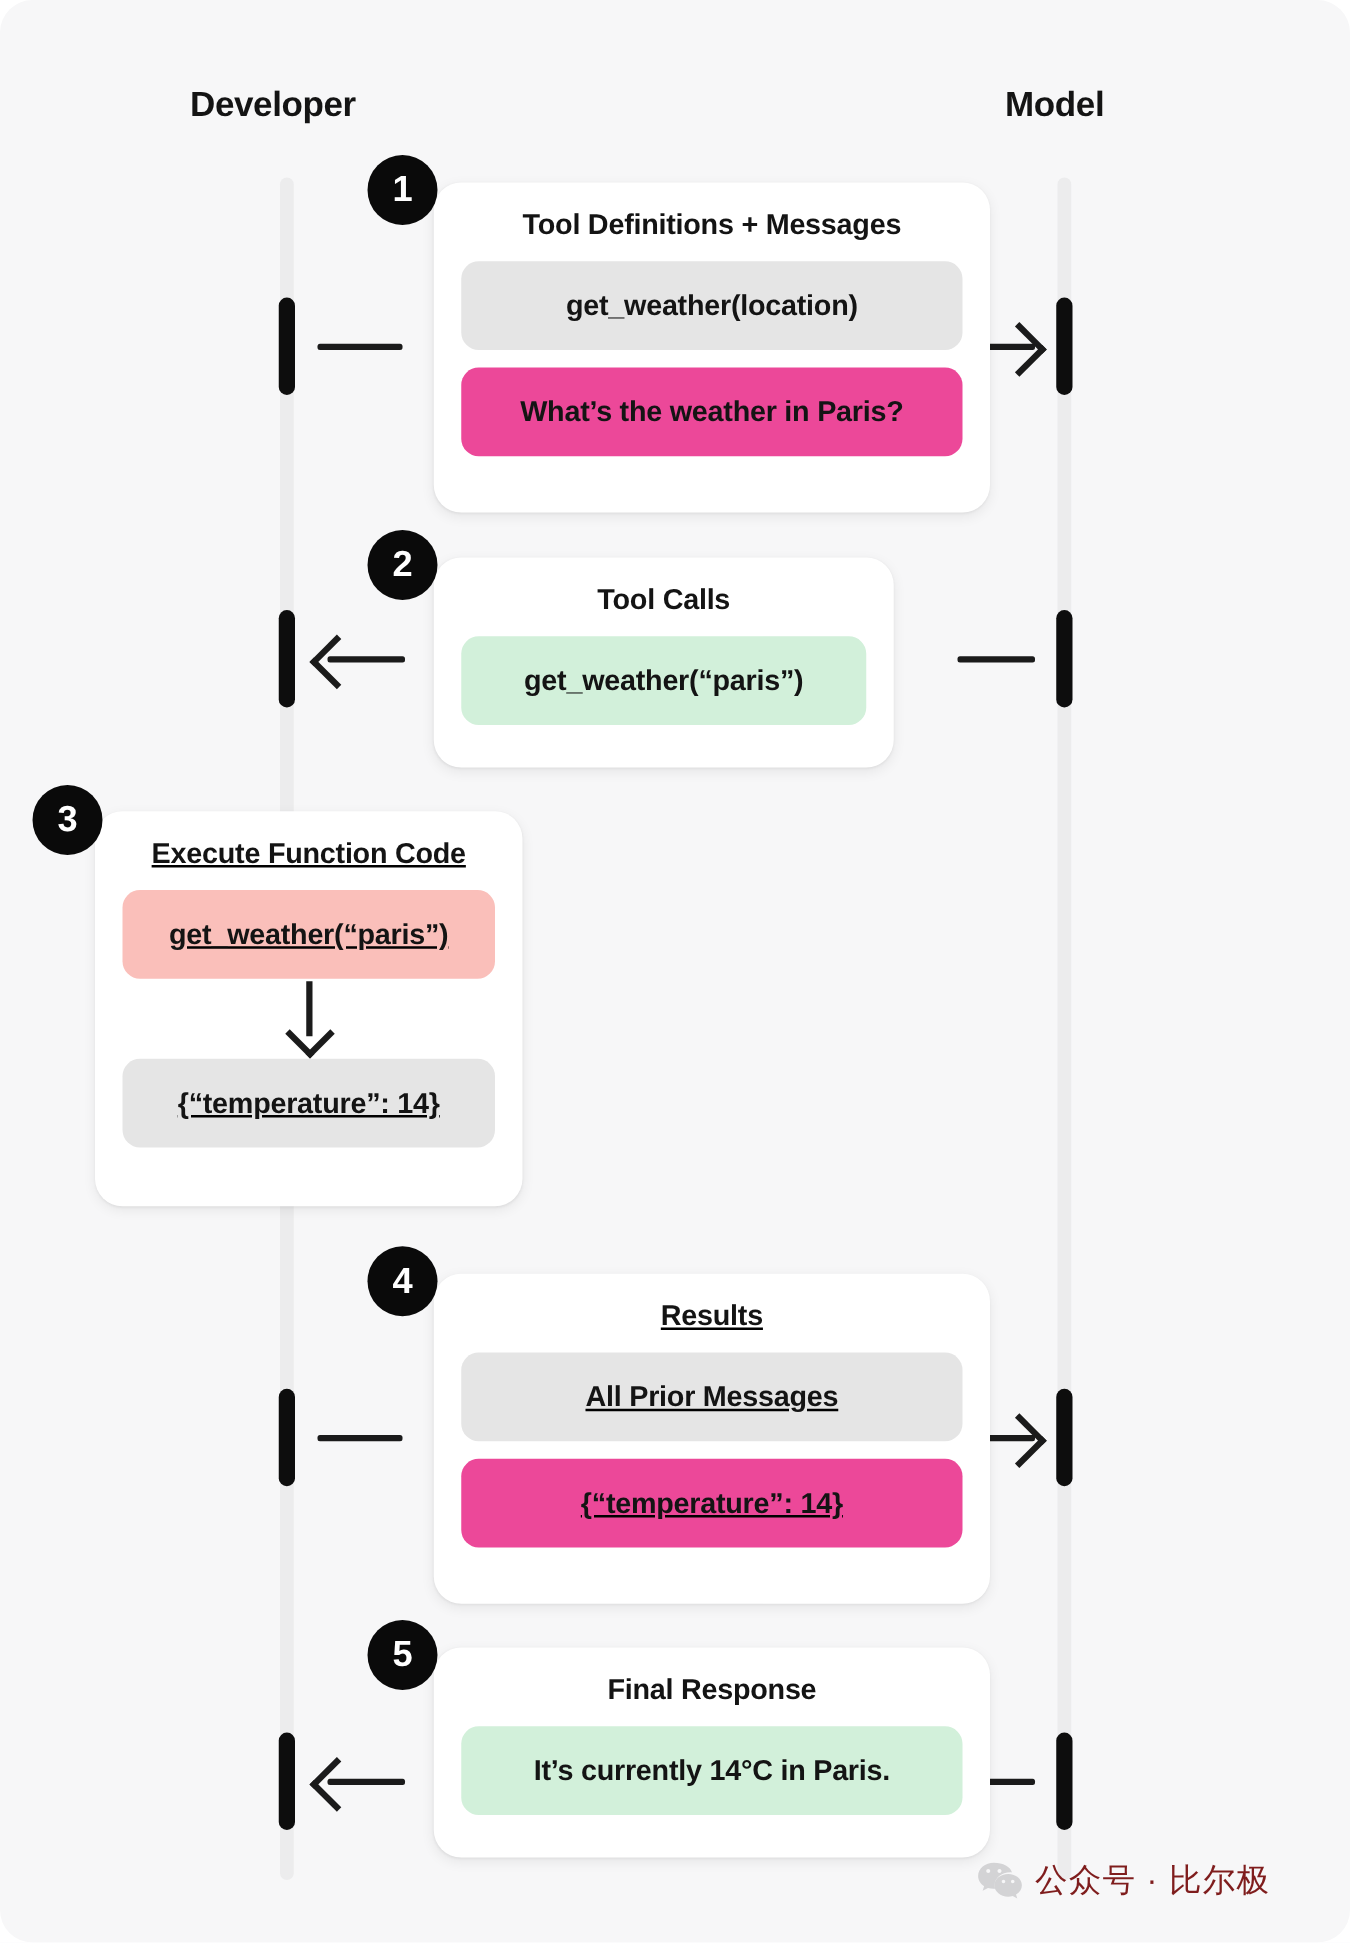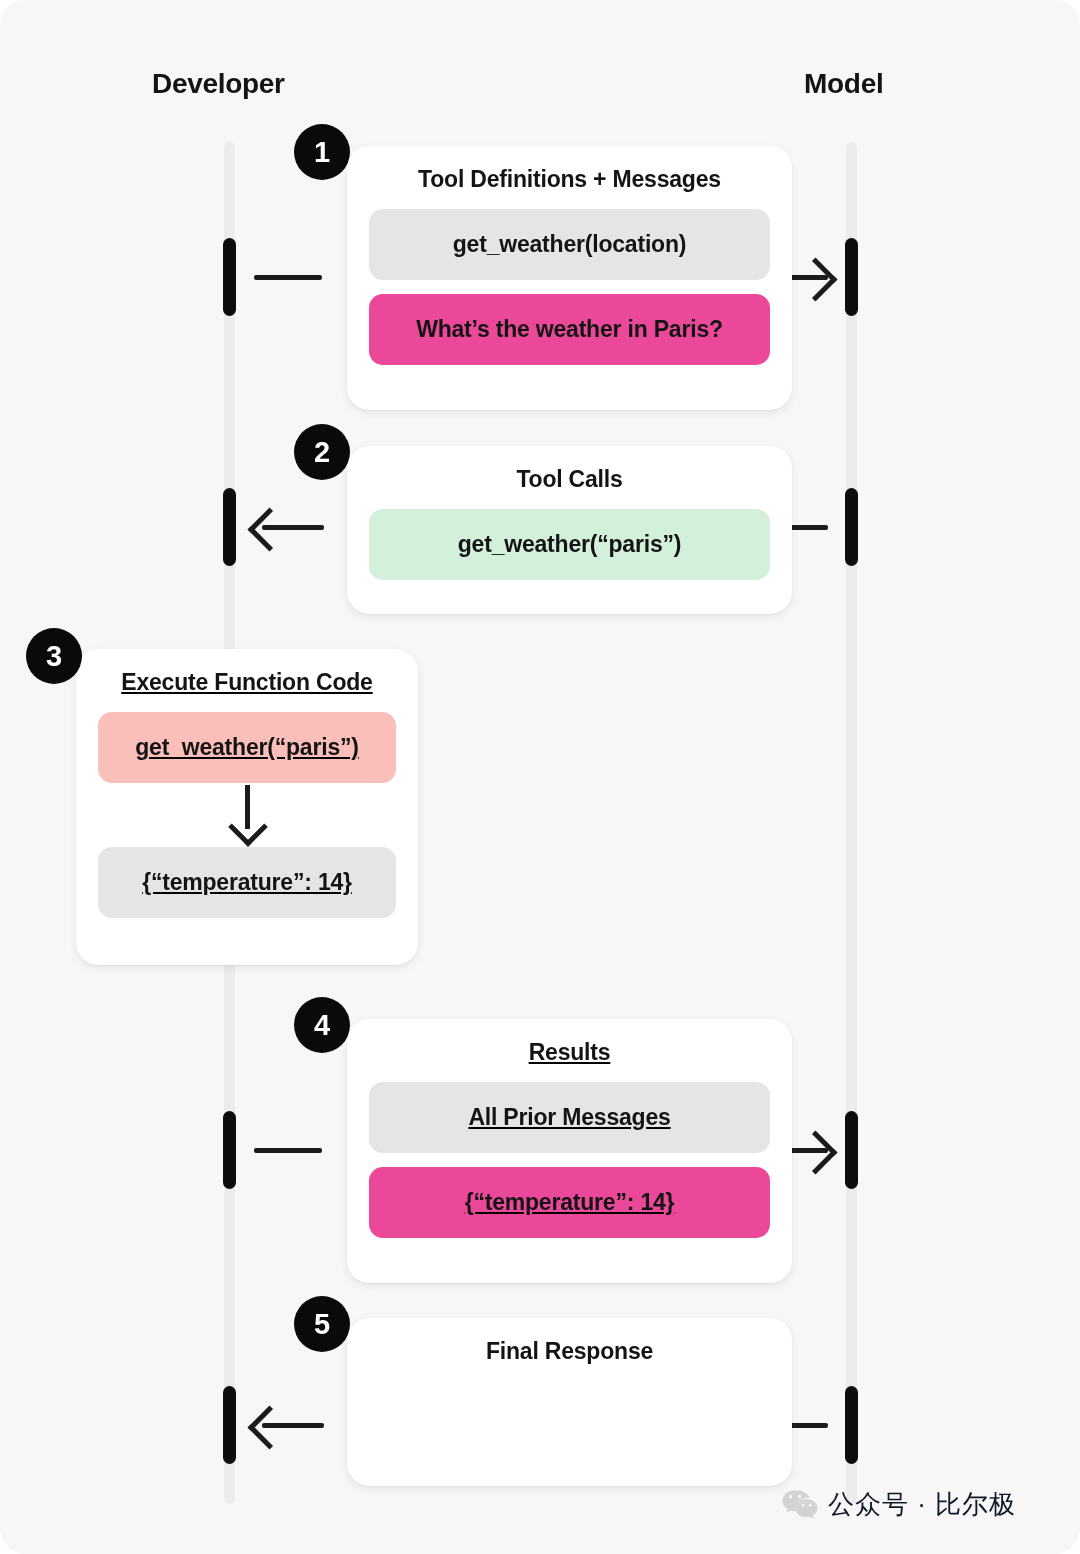"Tool Calls" div.card { width: 445px -> 368px }
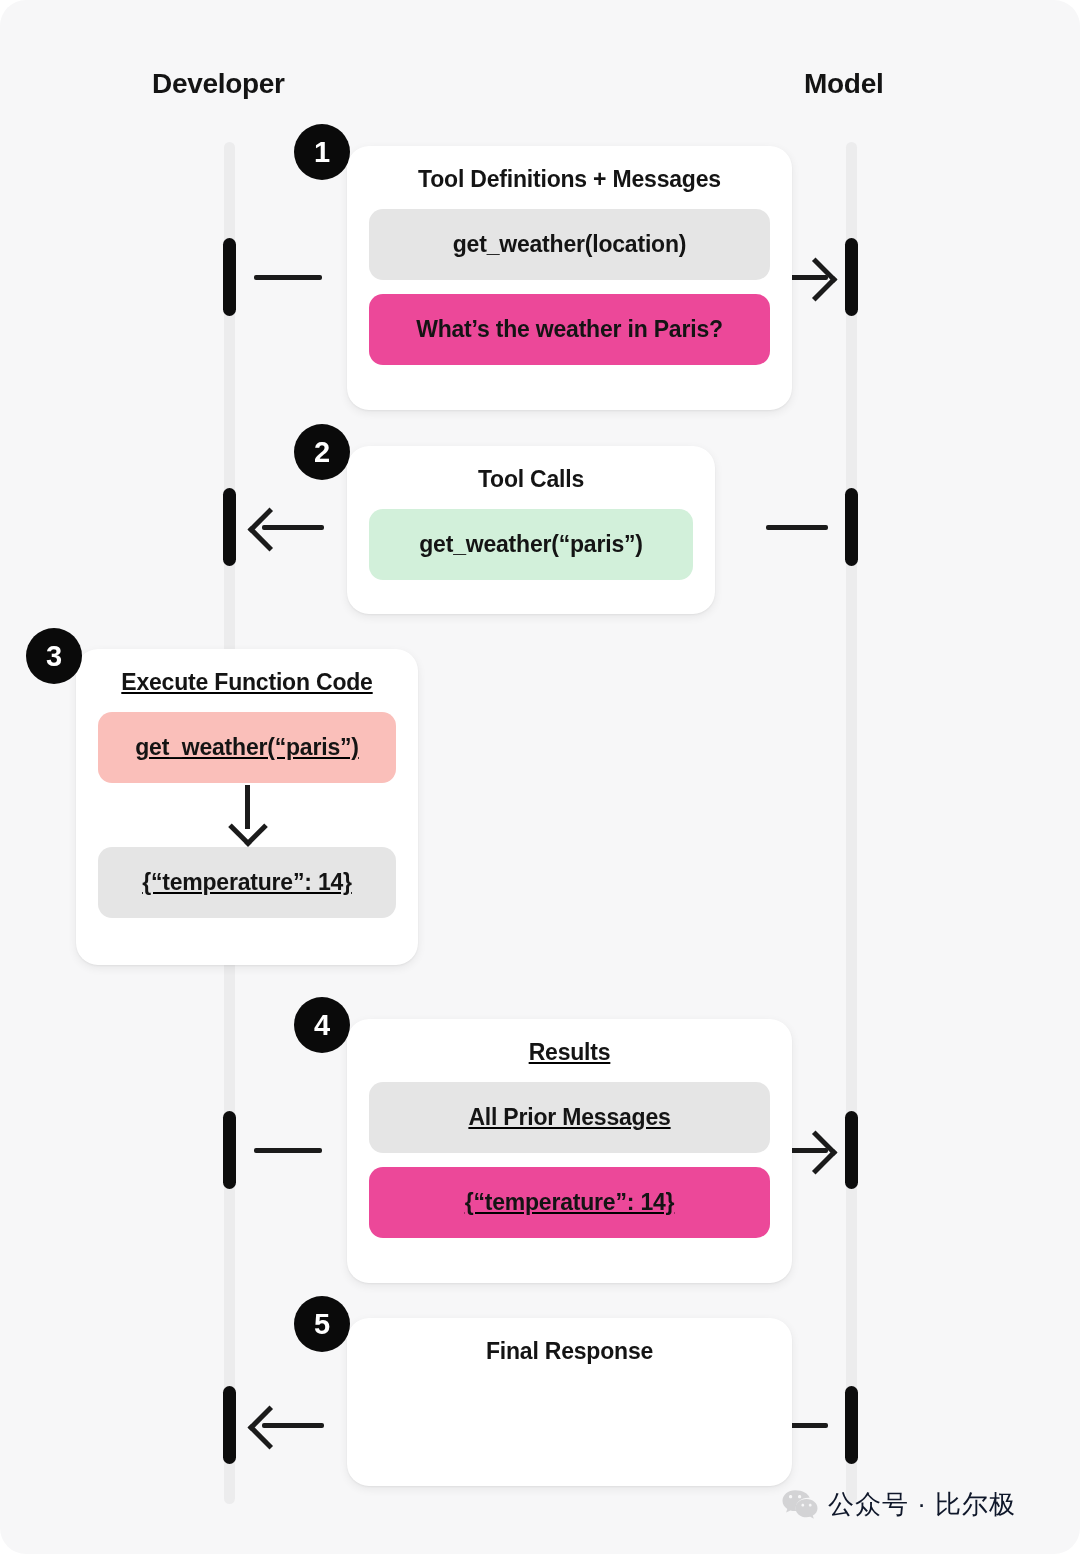"It’s currently 14°C in Paris." div.pill { html: none -> <div>It’s currently 14°C in Paris.</div> }
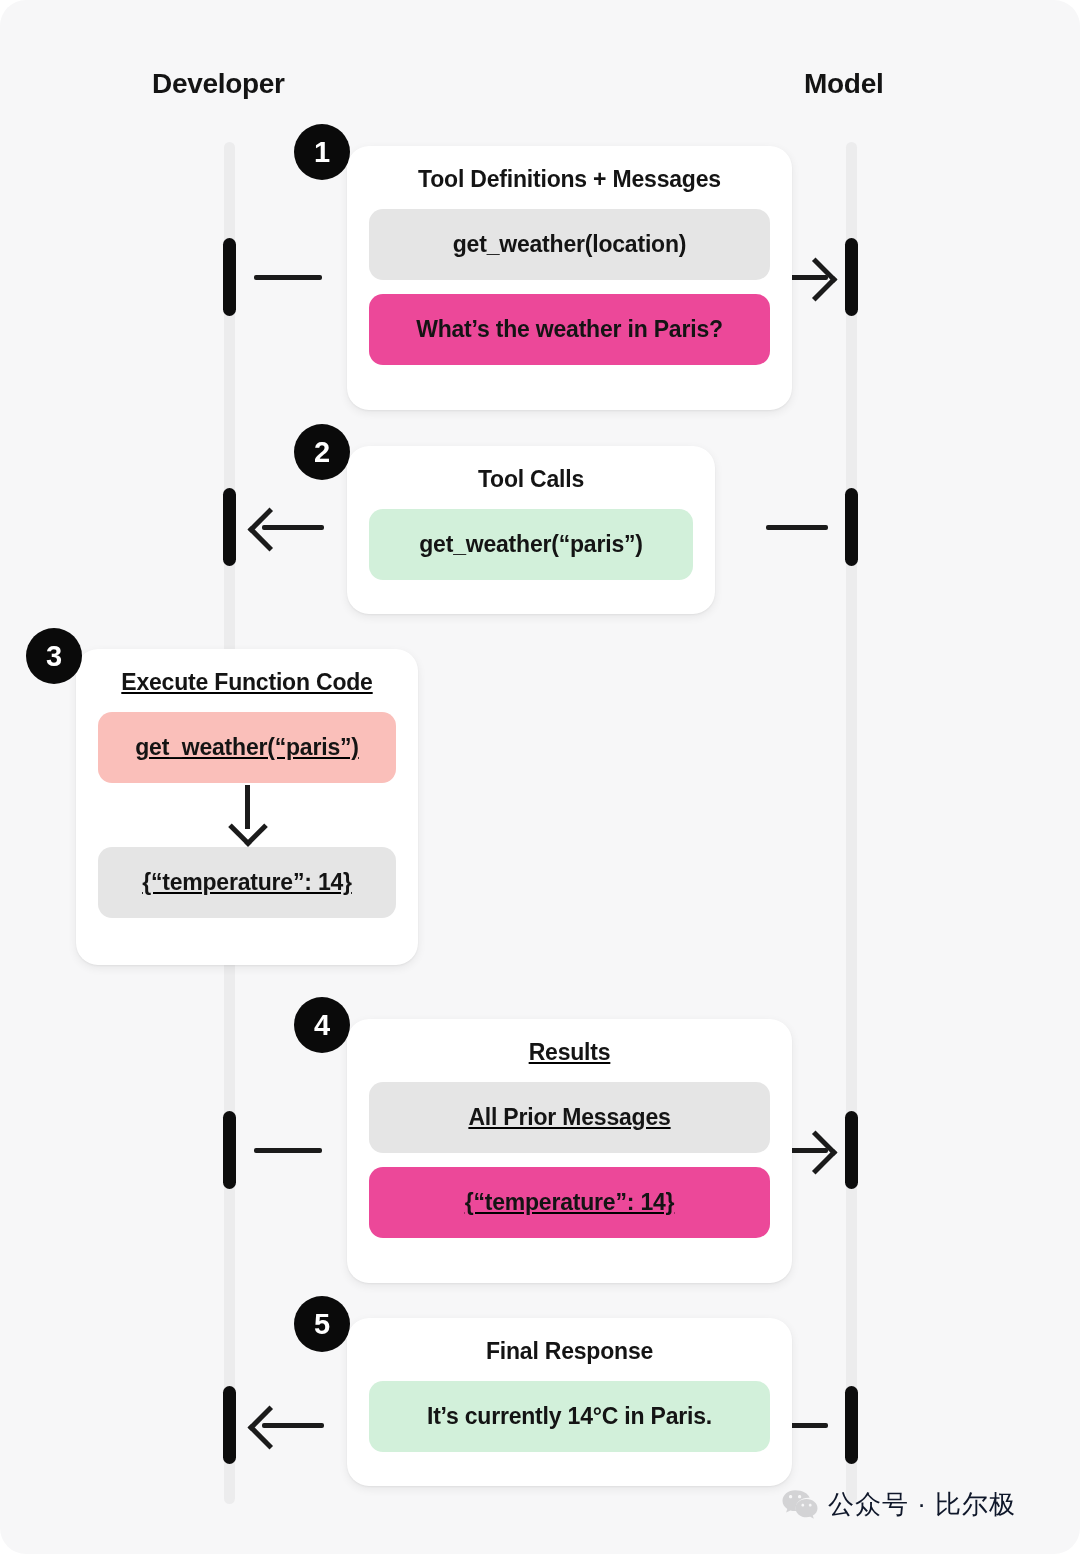"公众号 · 比尔极" #watermark { color: #0f172a -> #7f1d1d }
